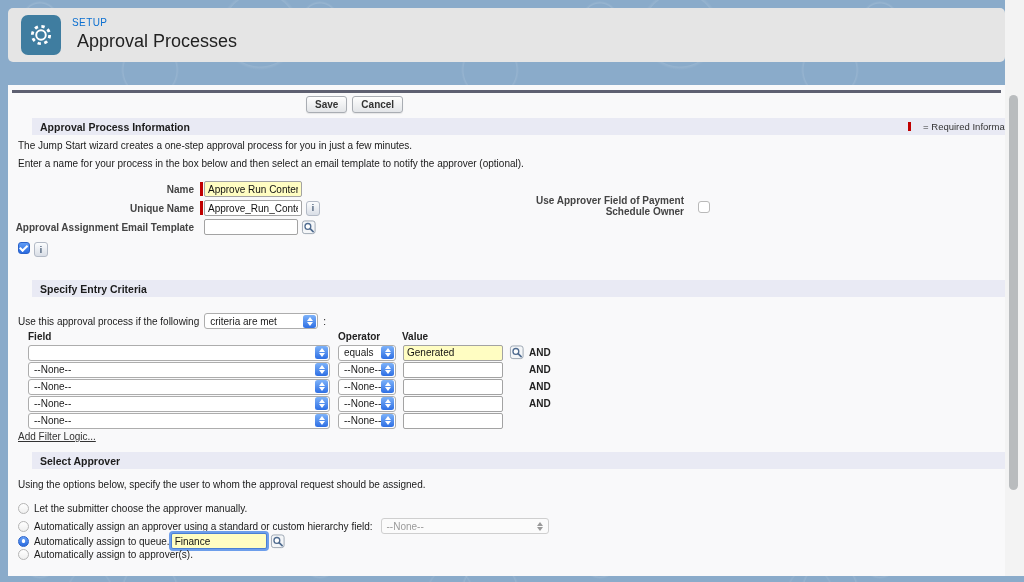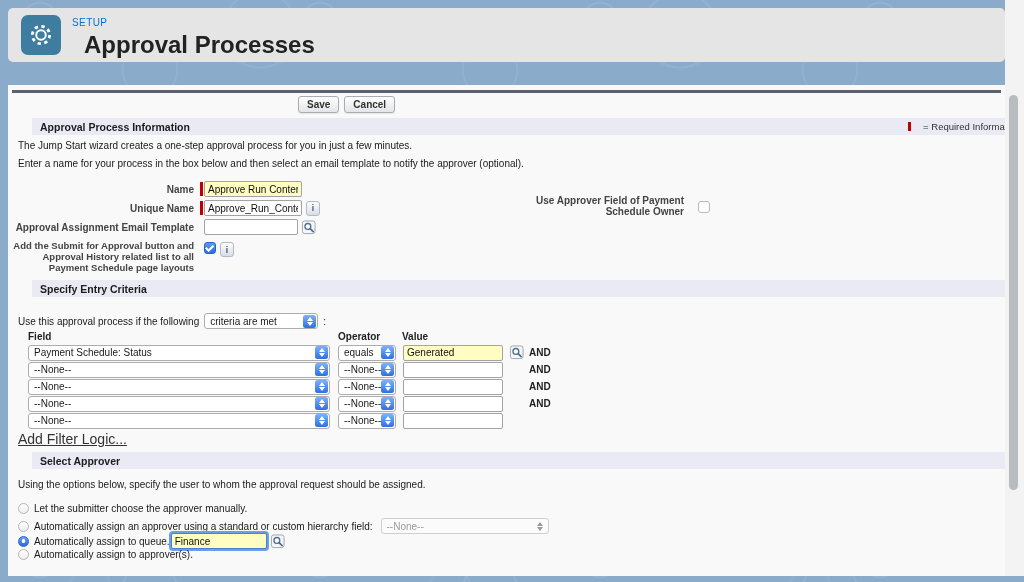"Approval Processes" .page-title { font-size: 24px -> 18px; font-weight: 700 -> 400; margin: 3px 12px 0 -> 3px 5px 0 }
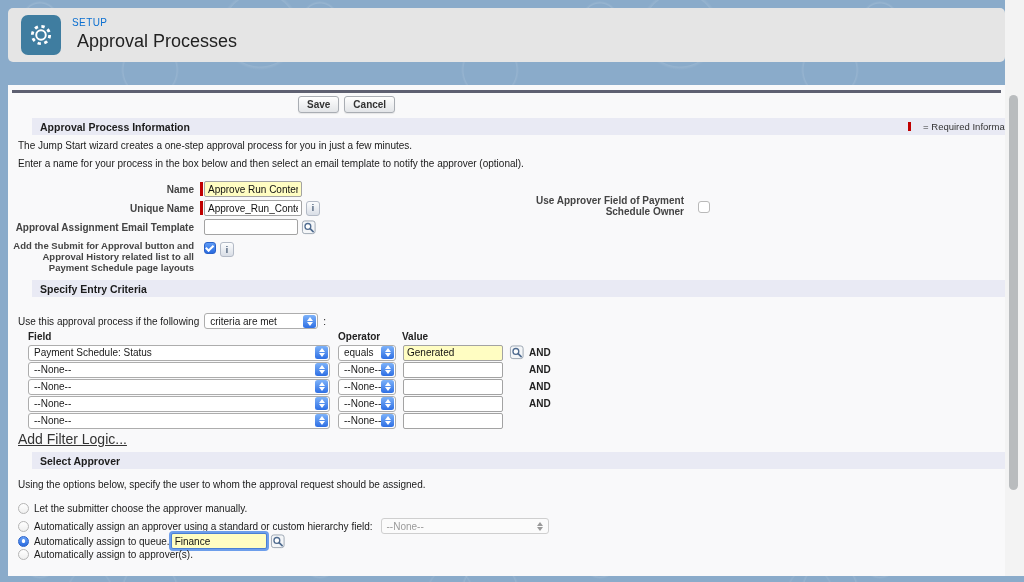"Save" .btns { left: 290px -> 298px }
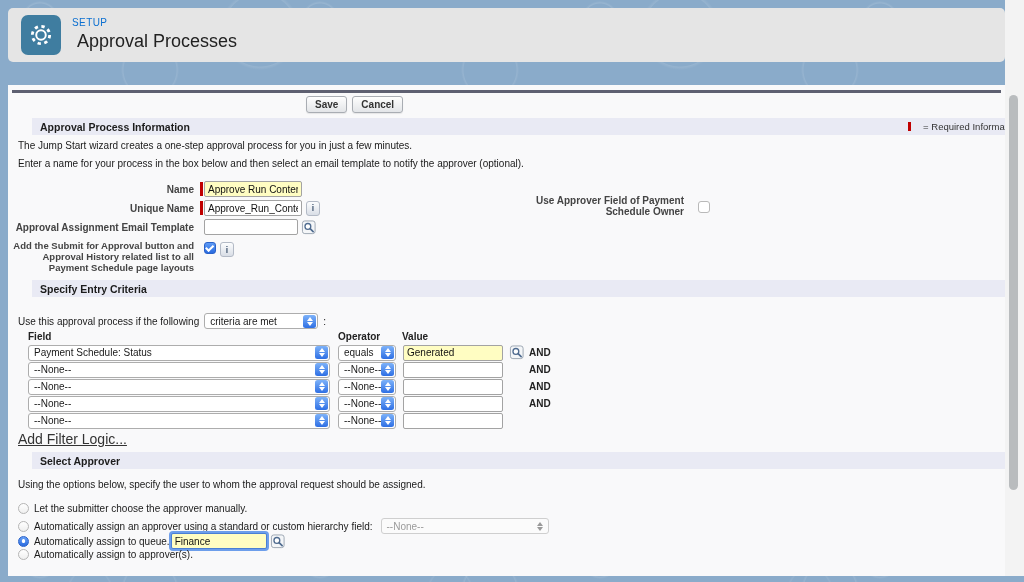"Add the Submit for Approval" label.flabel { html: <label>Add the Submit for Approval button and Approval History related list to all Payment Schedule page layouts</label> -> none }
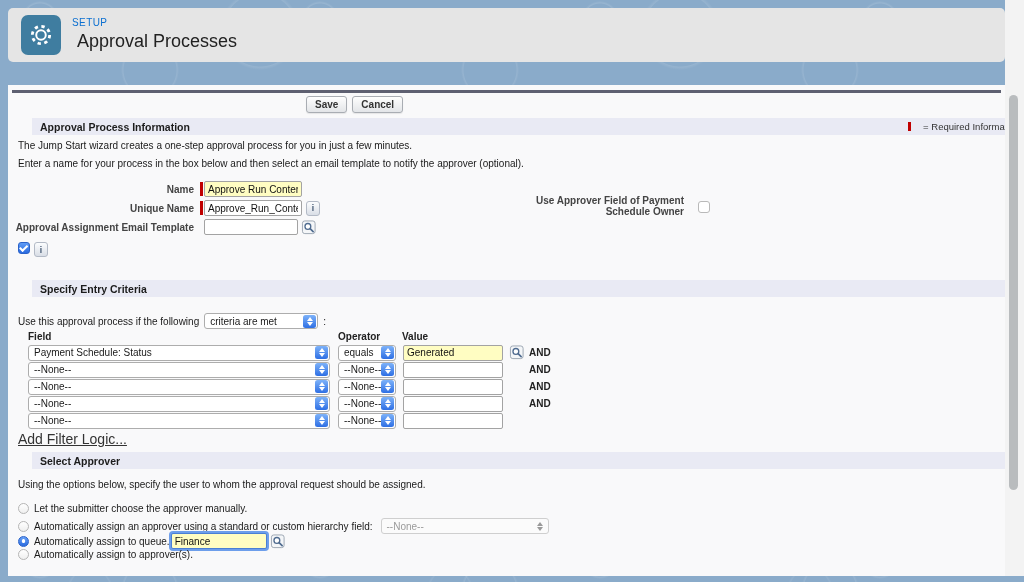"Payment Schedule: Status" span.txt { html: <span>Payment Schedule: Status</span> -> none }
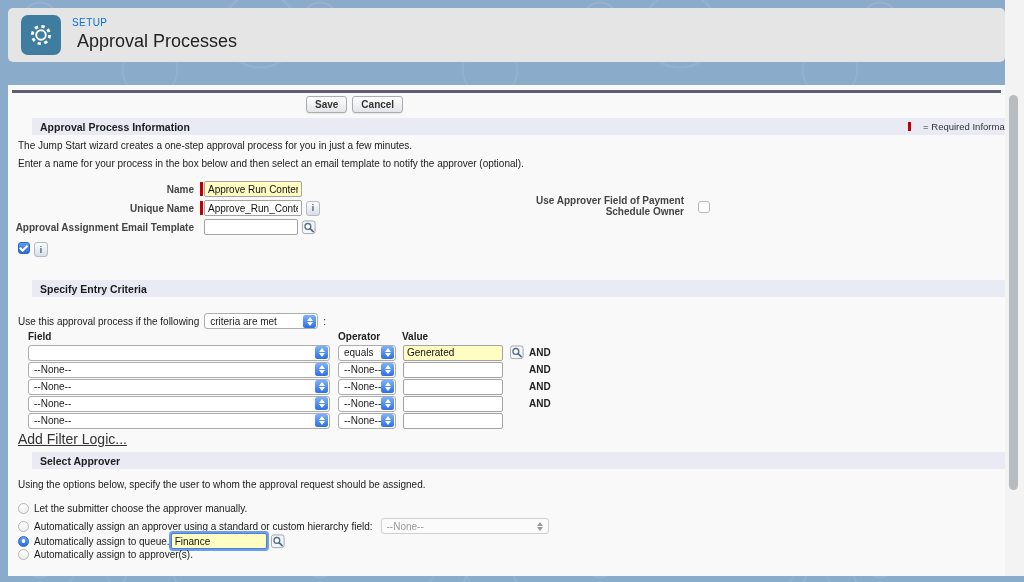"Add Filter Logic..." .addlogic { font-size: 14px -> 10px }
